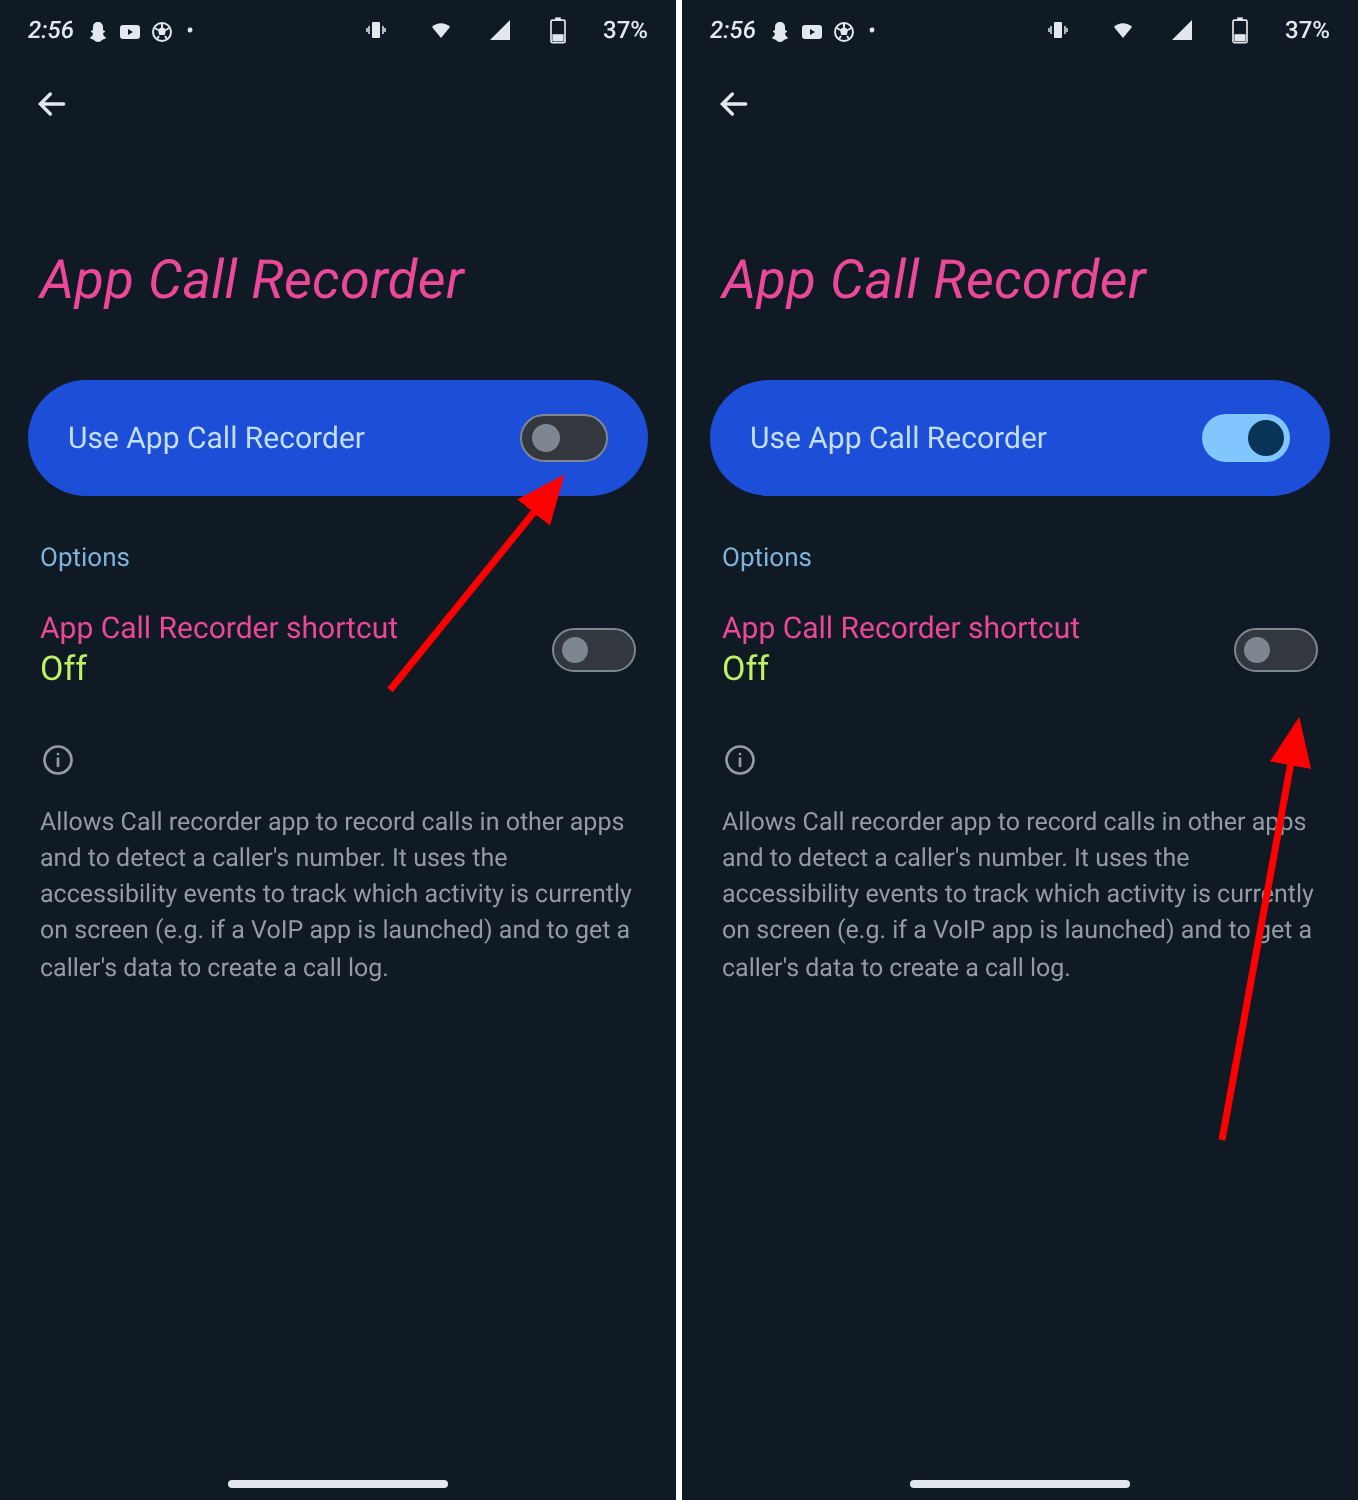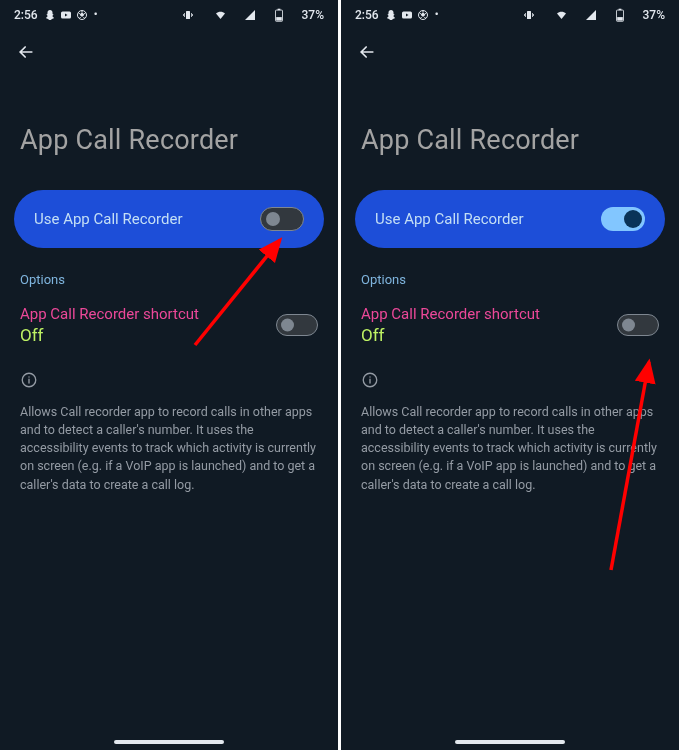"2:56" .status-left { align-items: flex-start -> flex-end; font-style: none -> italic }
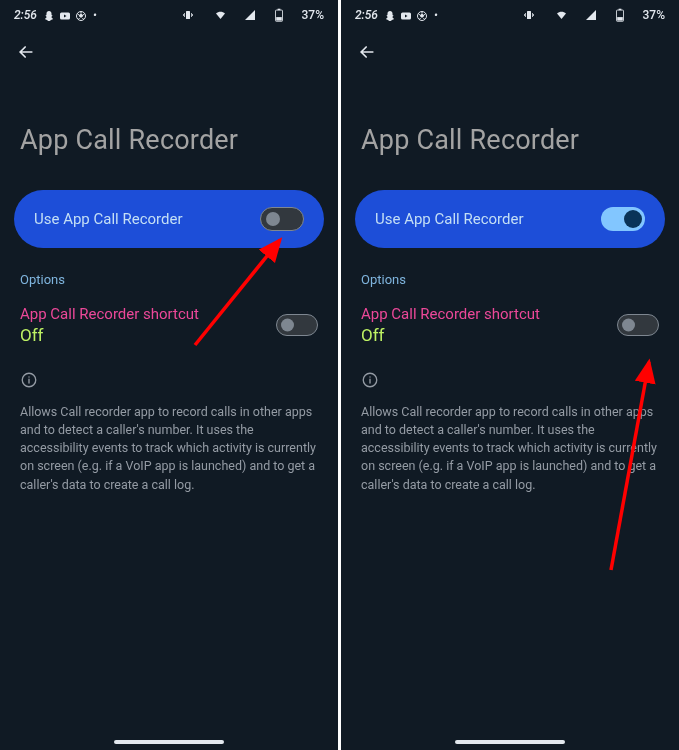"App Call Recorder" .page-title { color: #a3a3a3 -> #ec4899; font-style: none -> italic }
